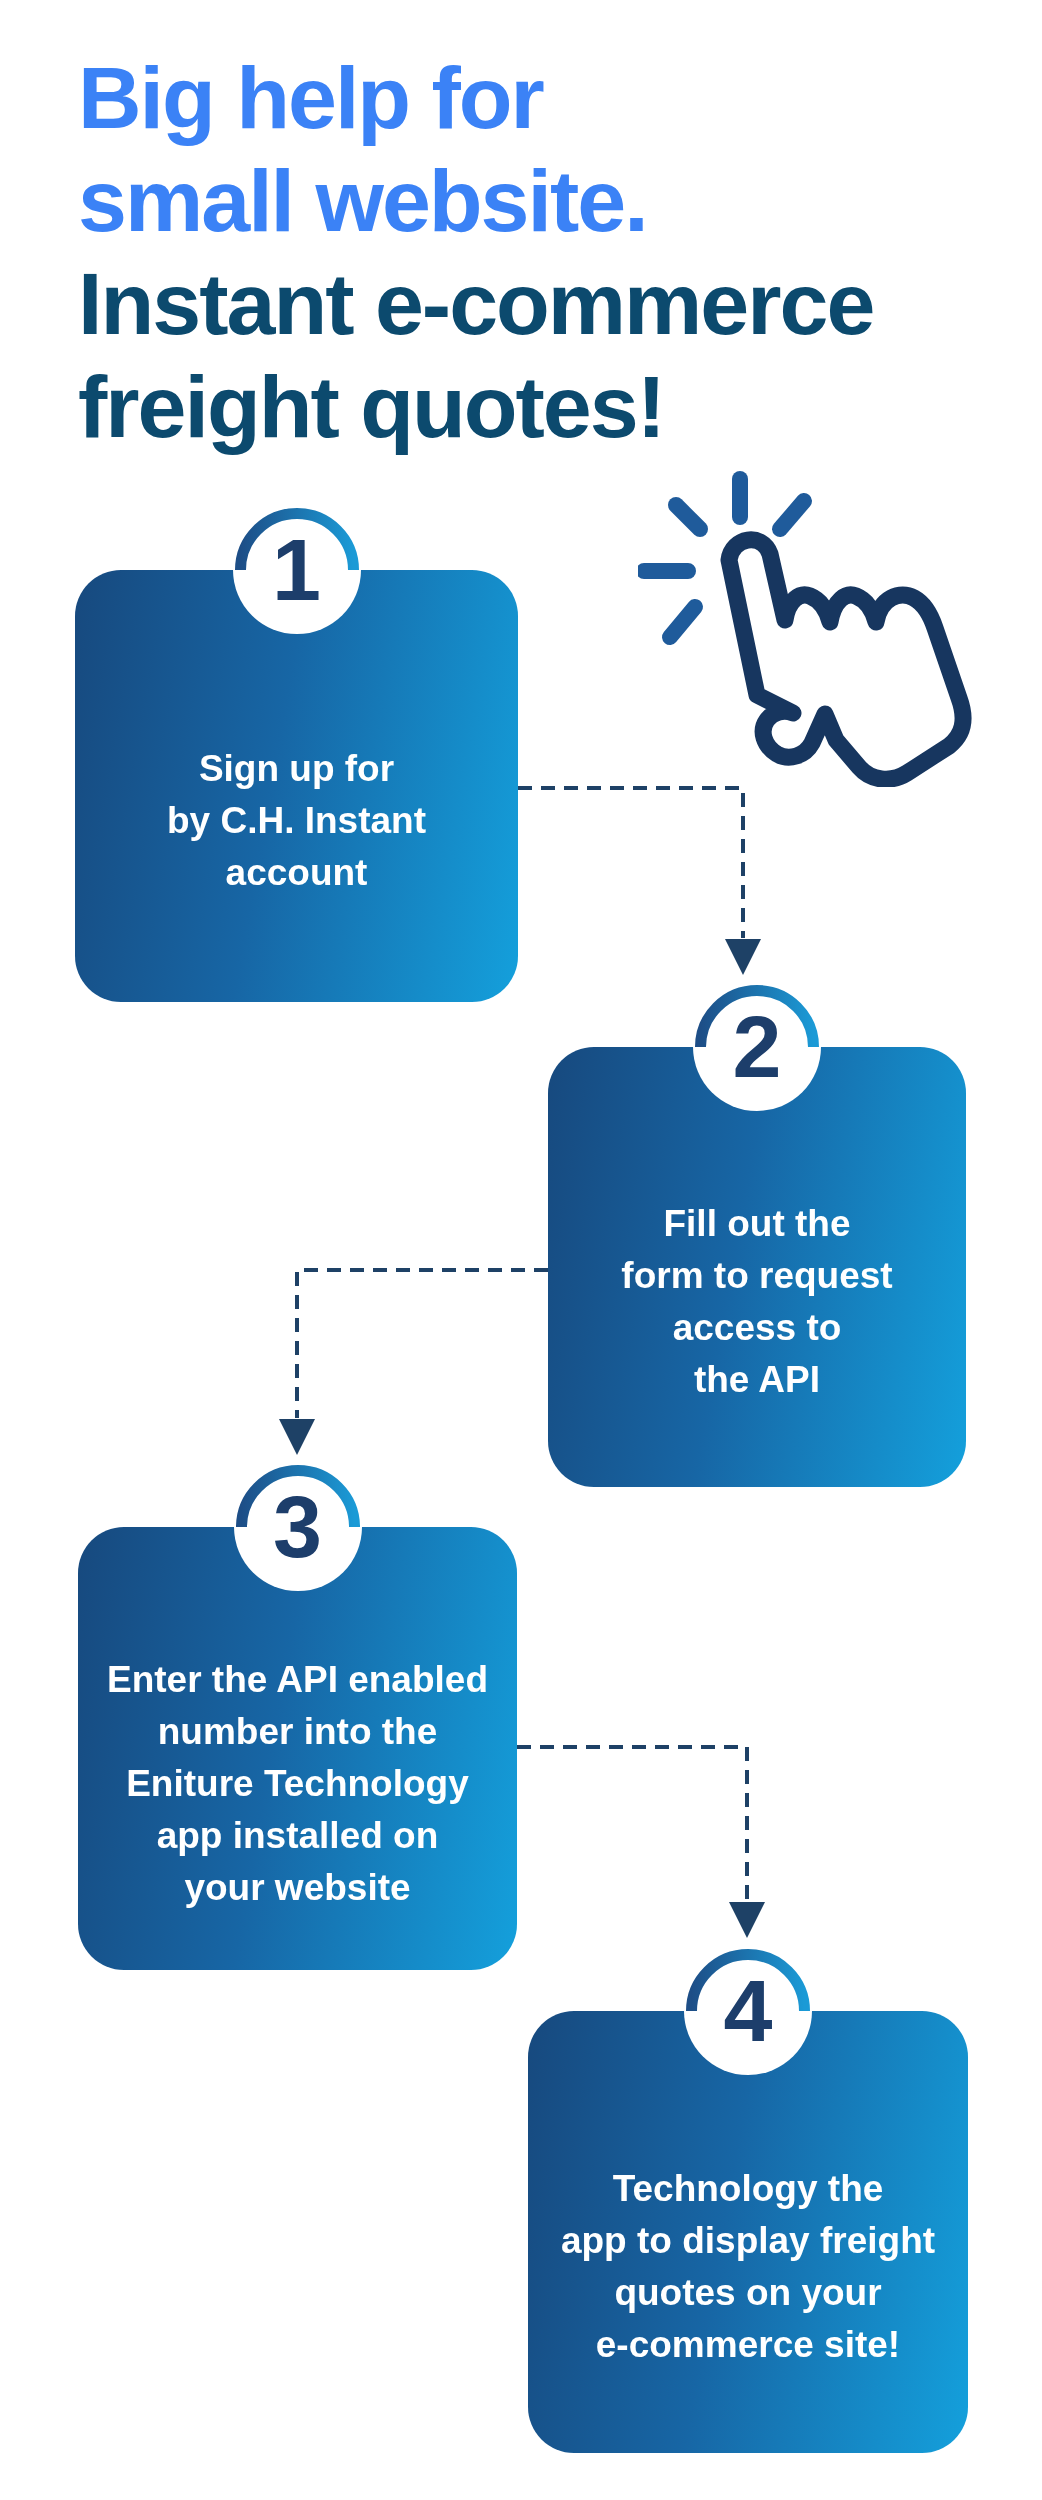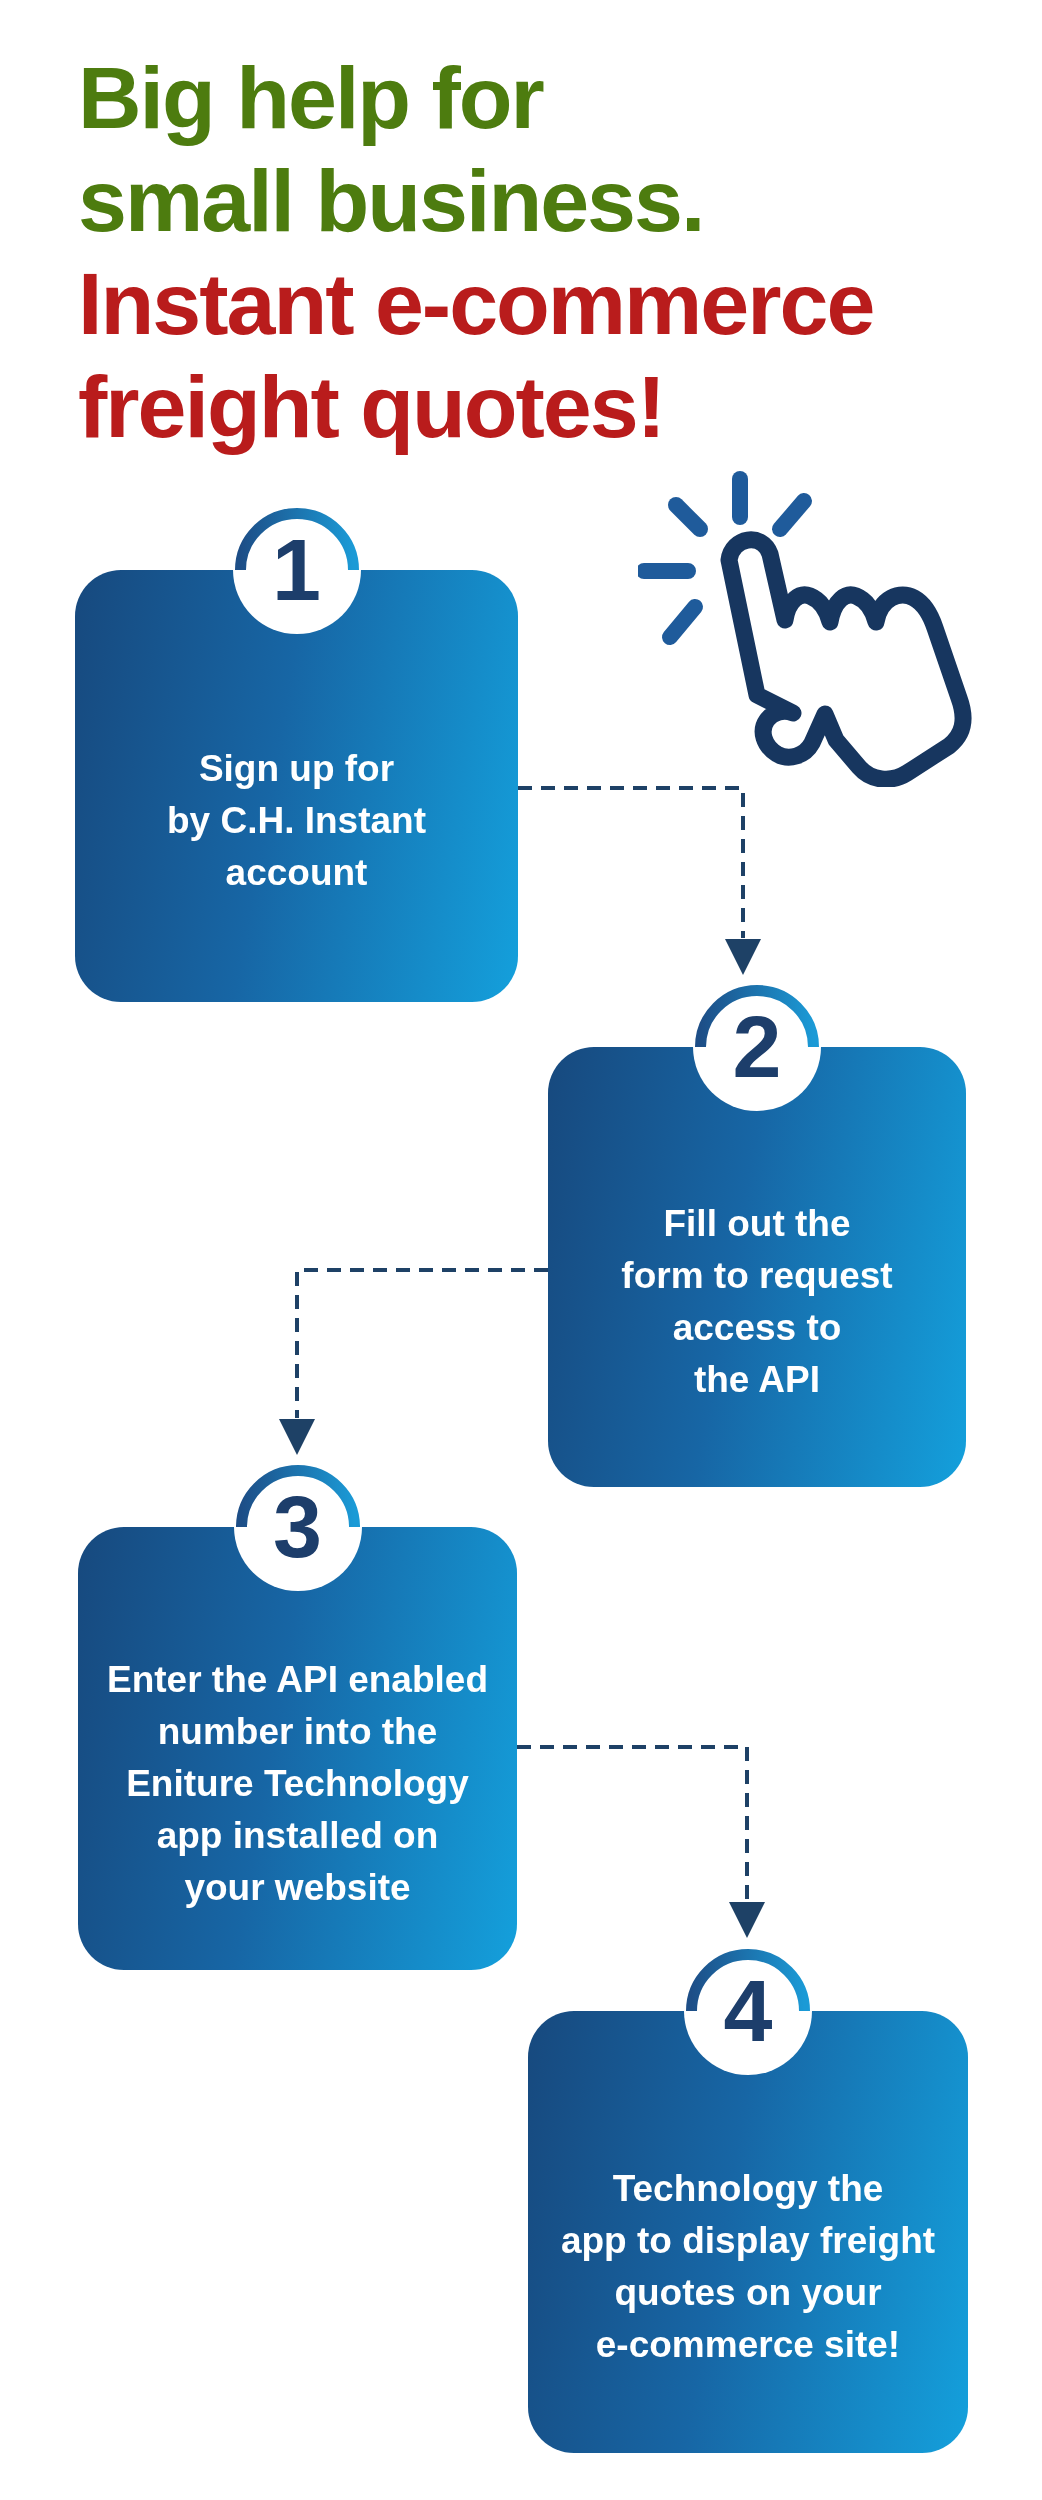"Big help for" .title .primary { color: #4d7c0f -> #3b82f6 }
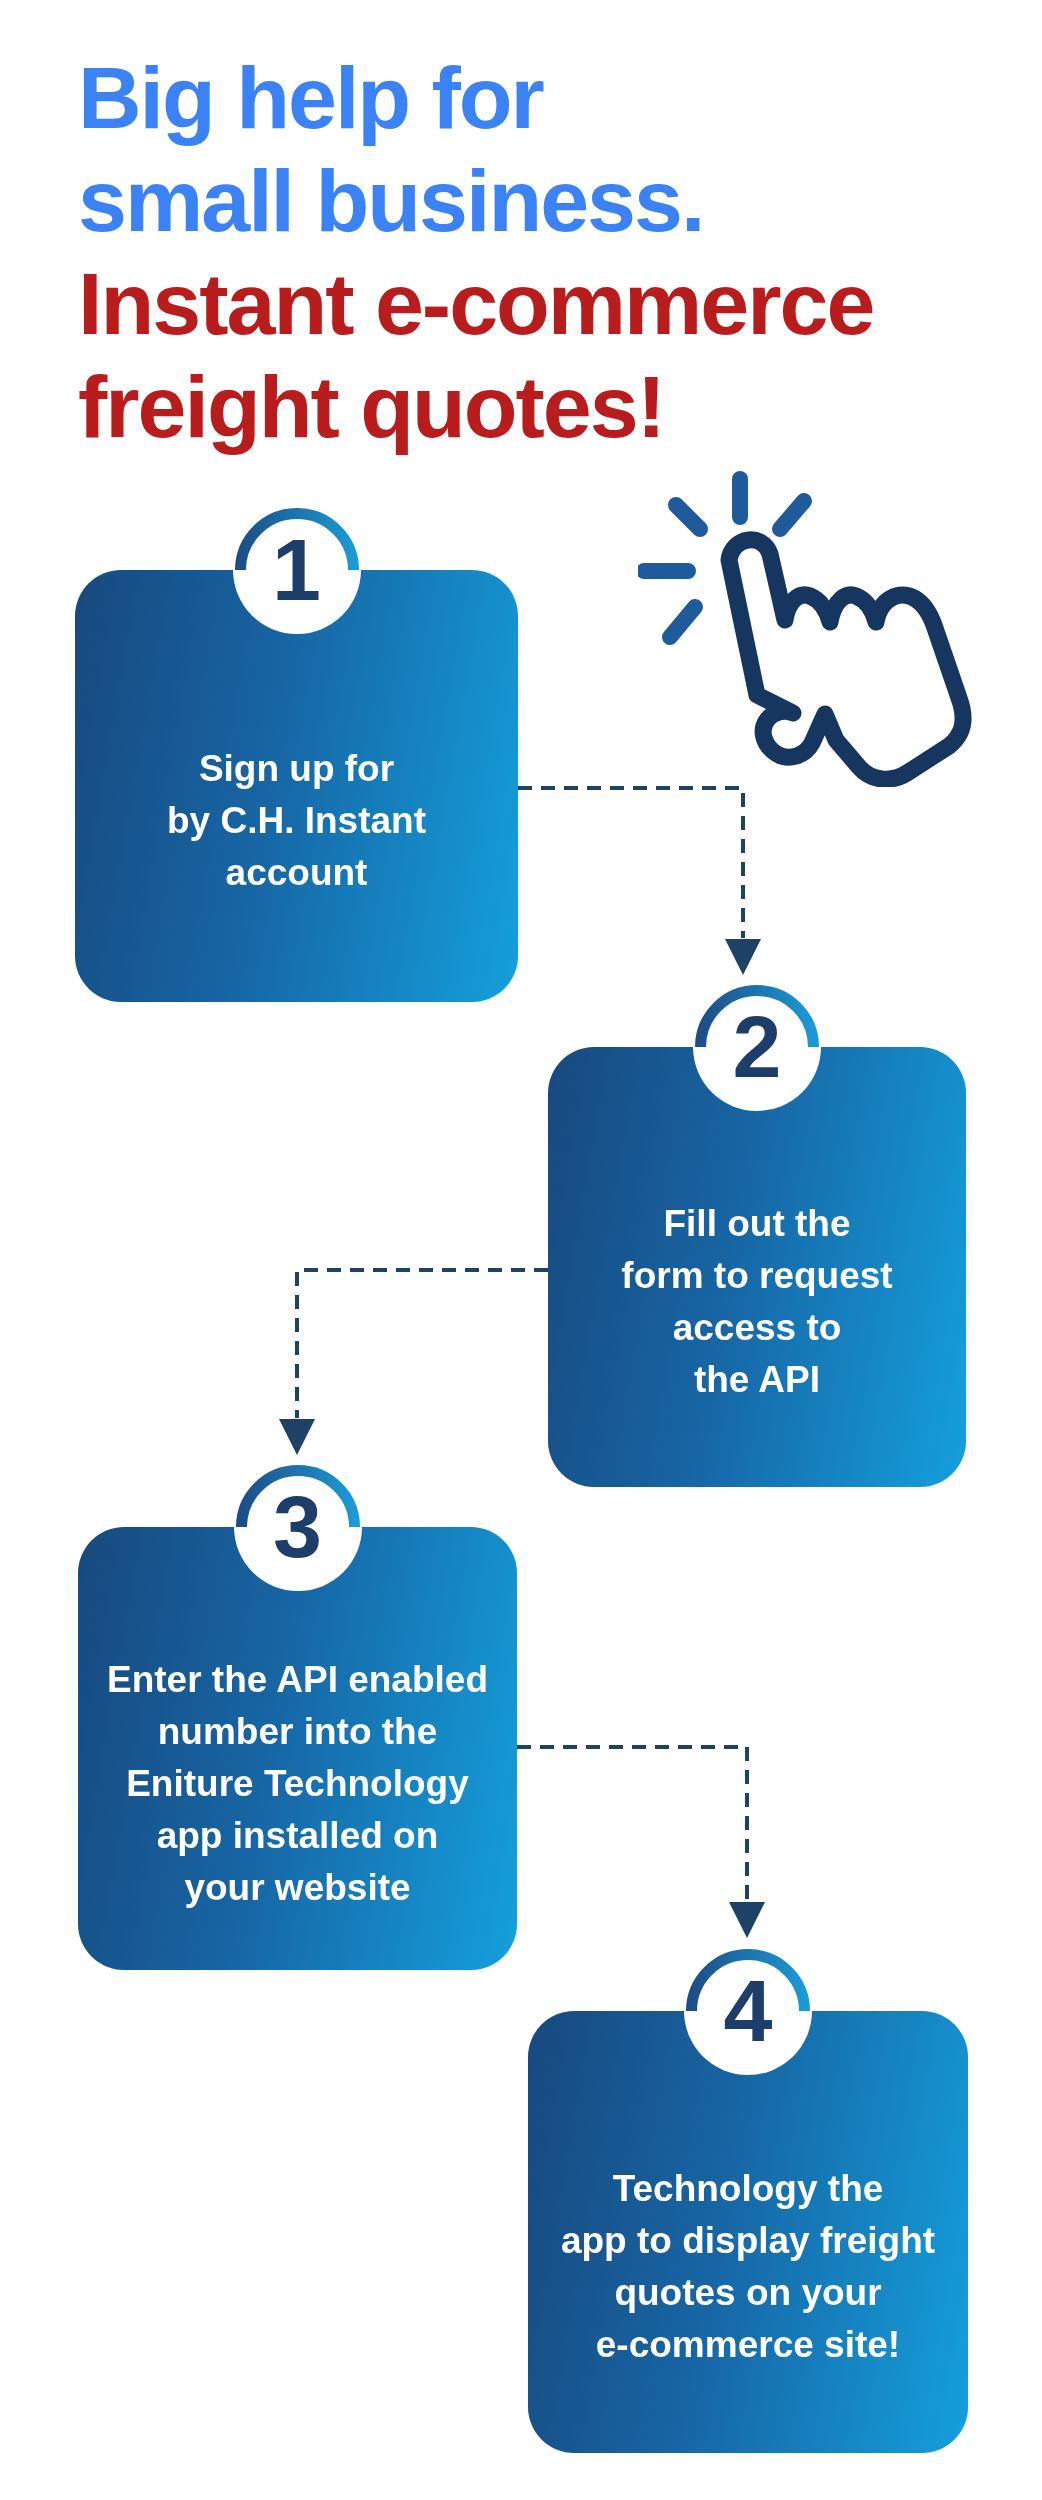"small business." div.primary { text: business -> website }
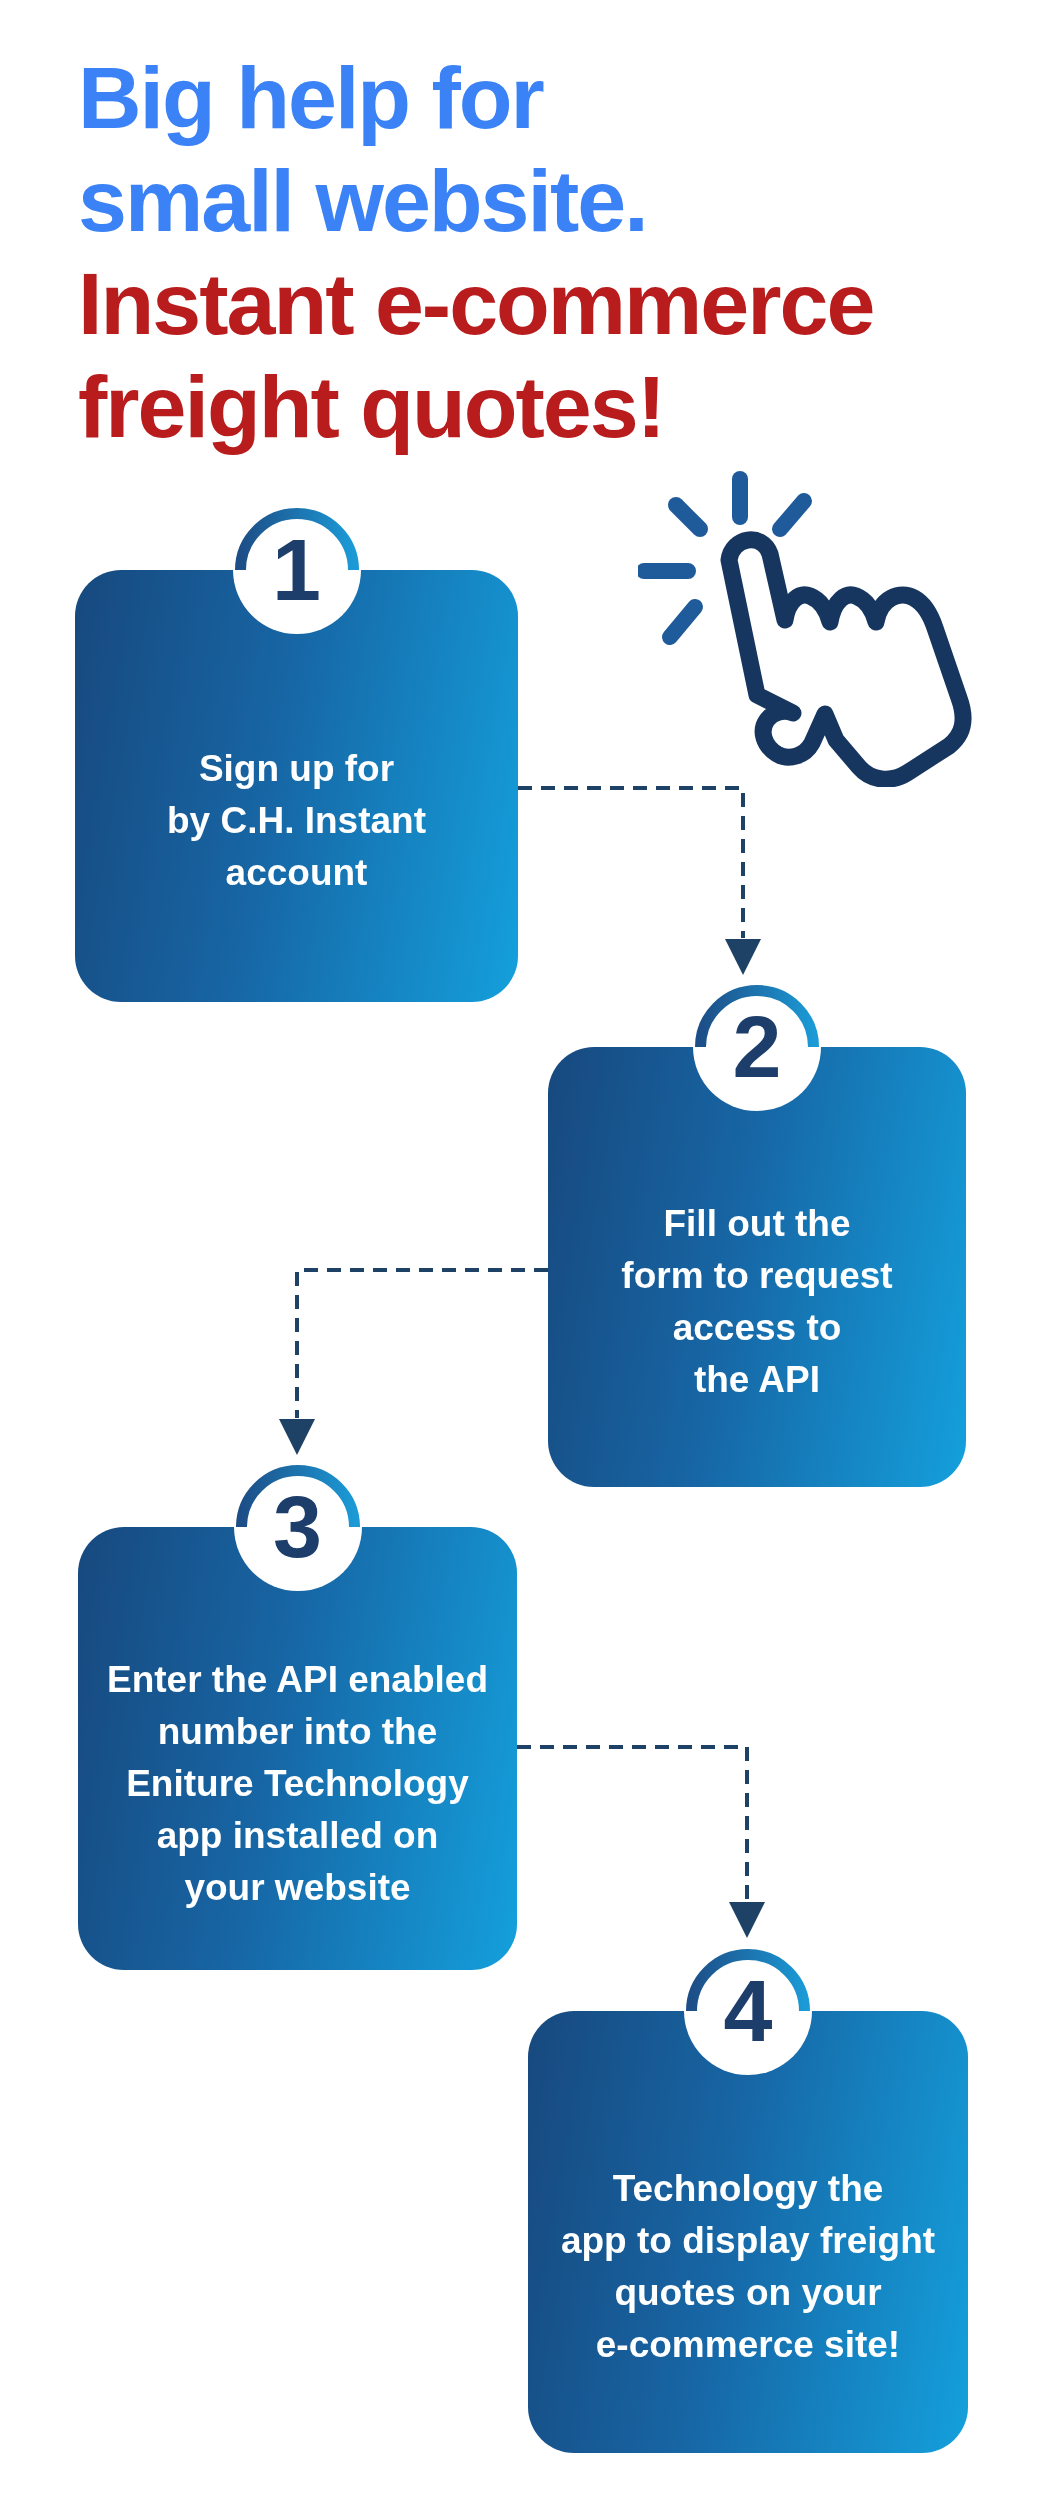"Instant e-commerce" .title .accent { color: #b91c1c -> #0c4a6e }
